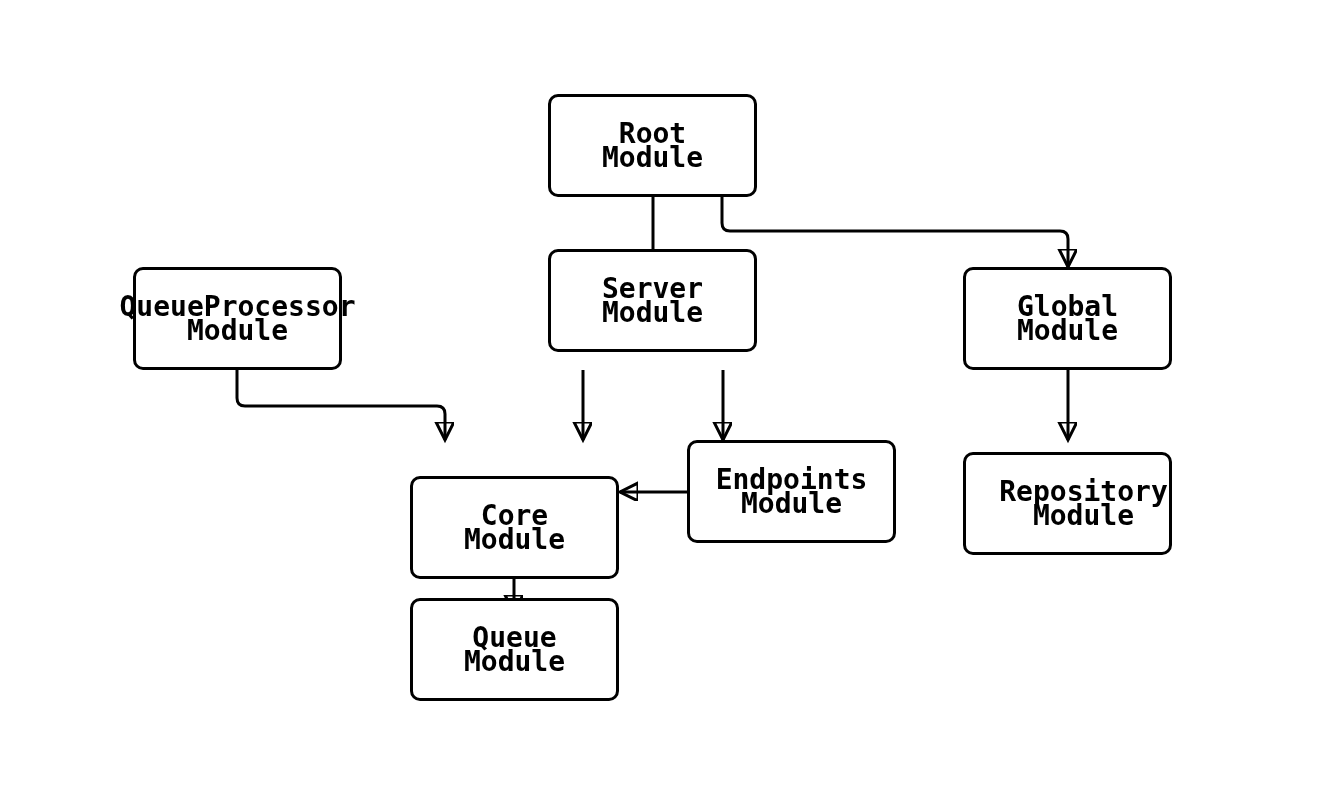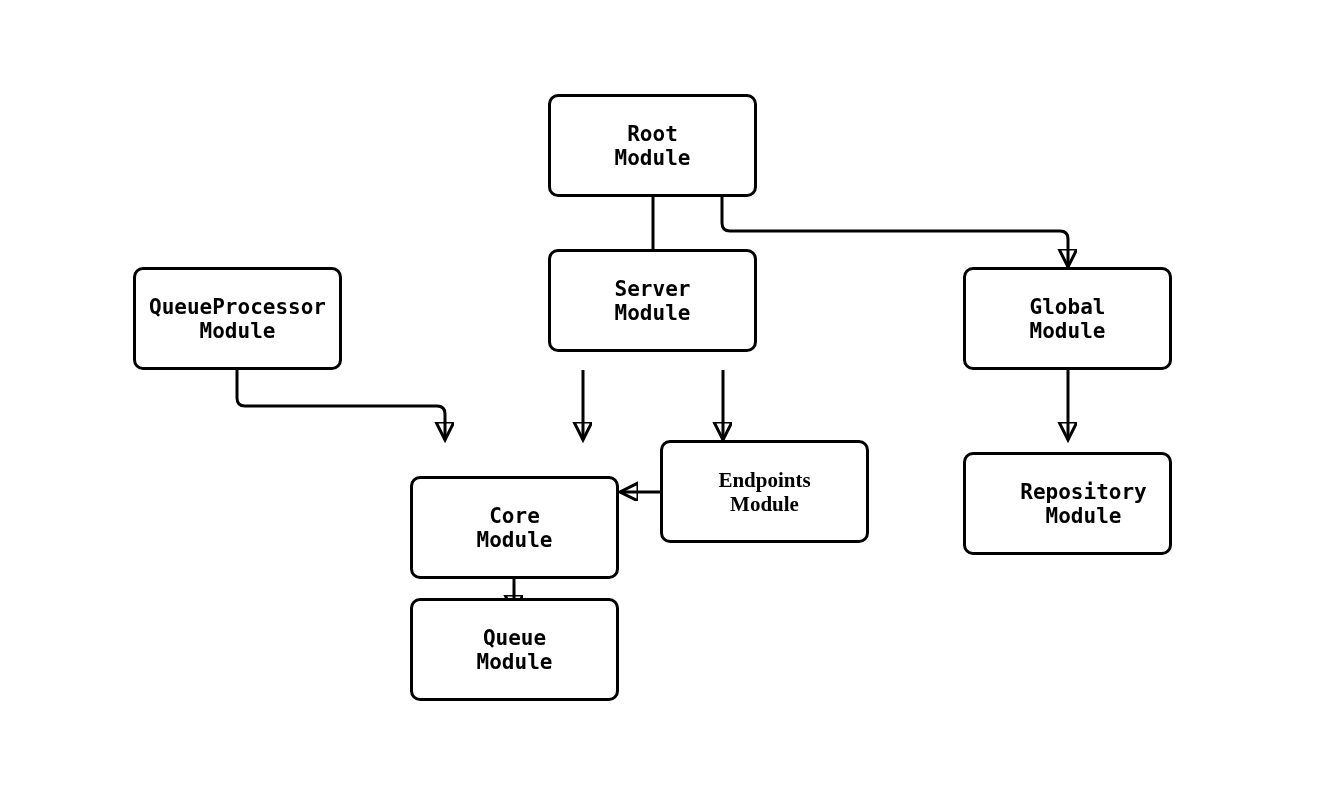"Root" .node { font-size: 21px -> 28px }
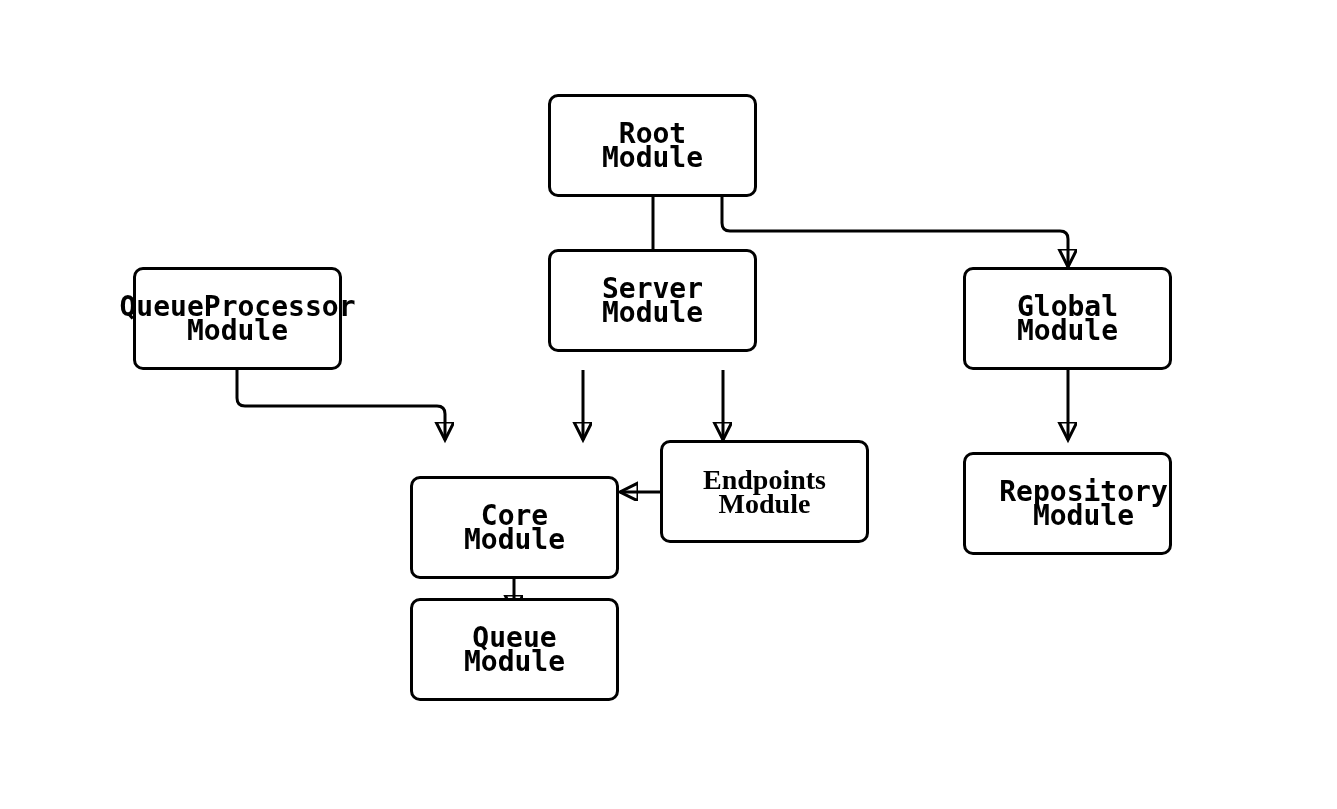"Endpoints" #node-endpoints { font-family: Liberation Serif, serif -> none; left: 660px -> 687px }
